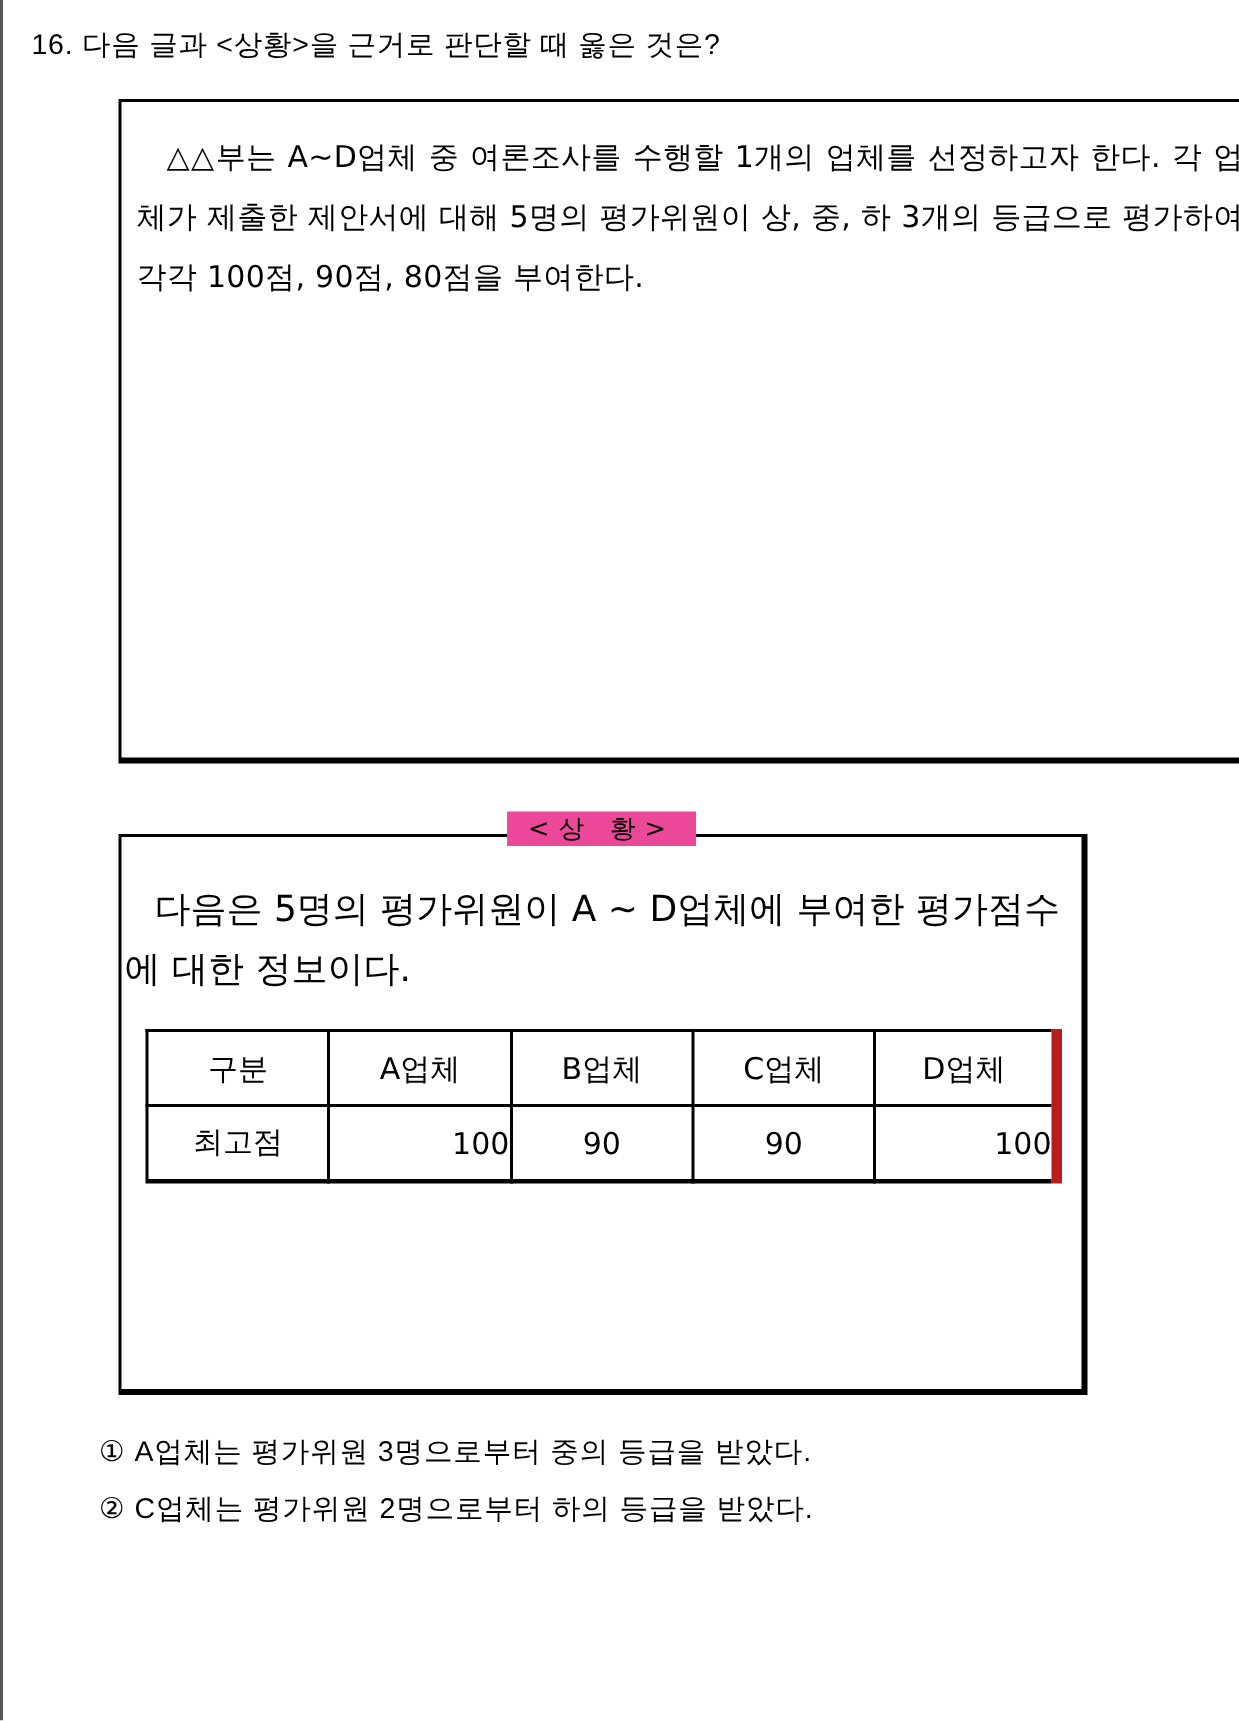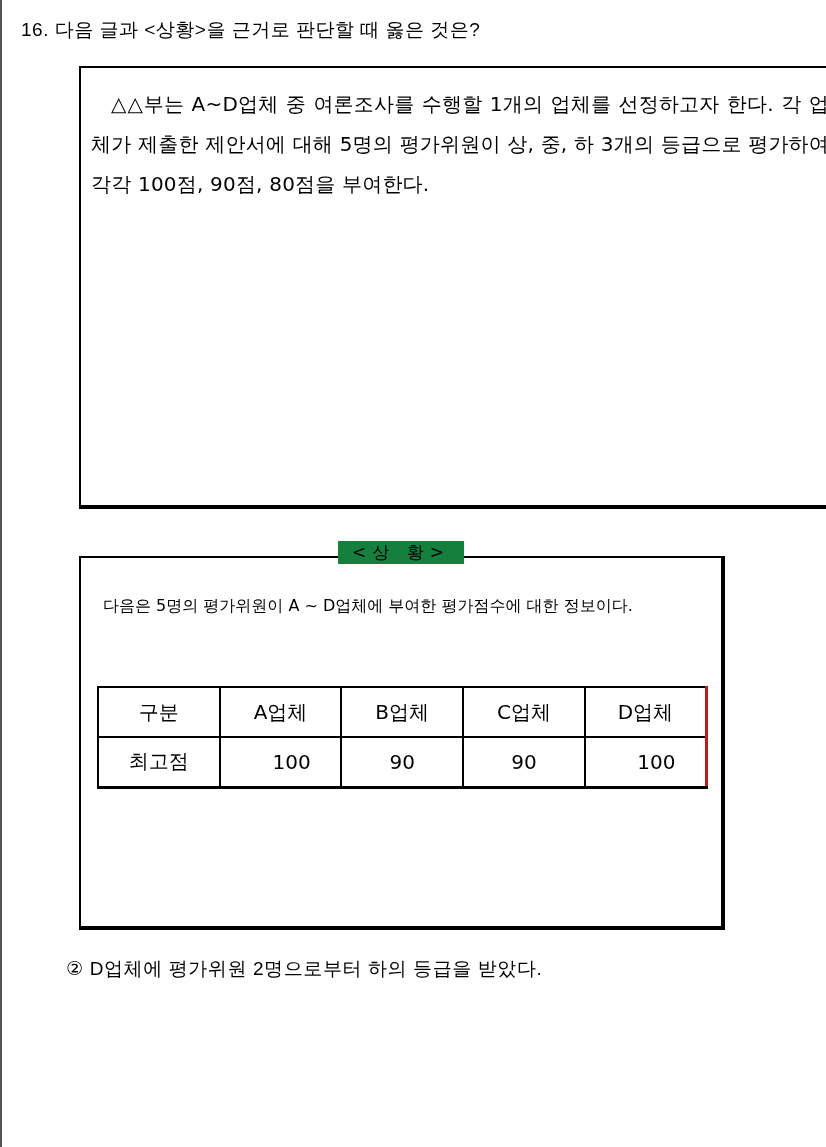"<상 황>" .situation-label { background: #15803d -> #ec4899 }
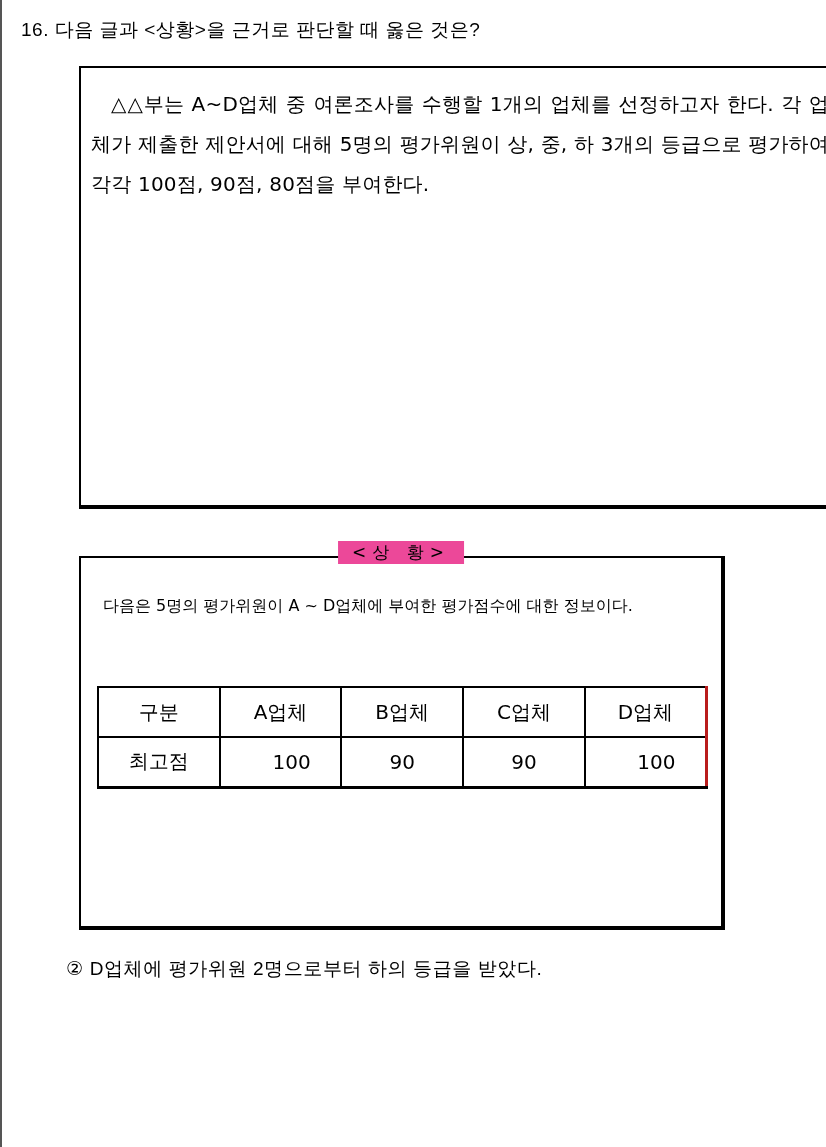"다음은 5명의 평가위원이 A ~" .situation-text { font-size: 16px -> 24px }
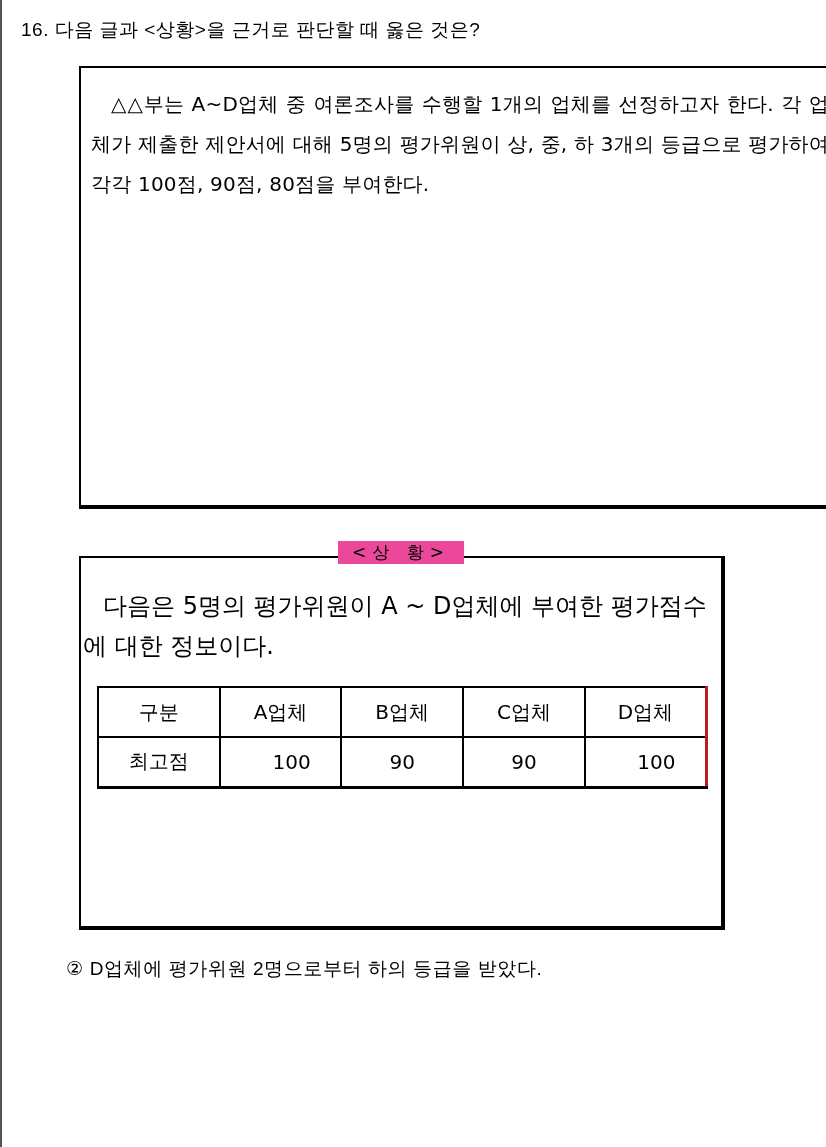"구분" .score-table { border-right: 3px solid #b91c1c -> 7px solid #b91c1c }
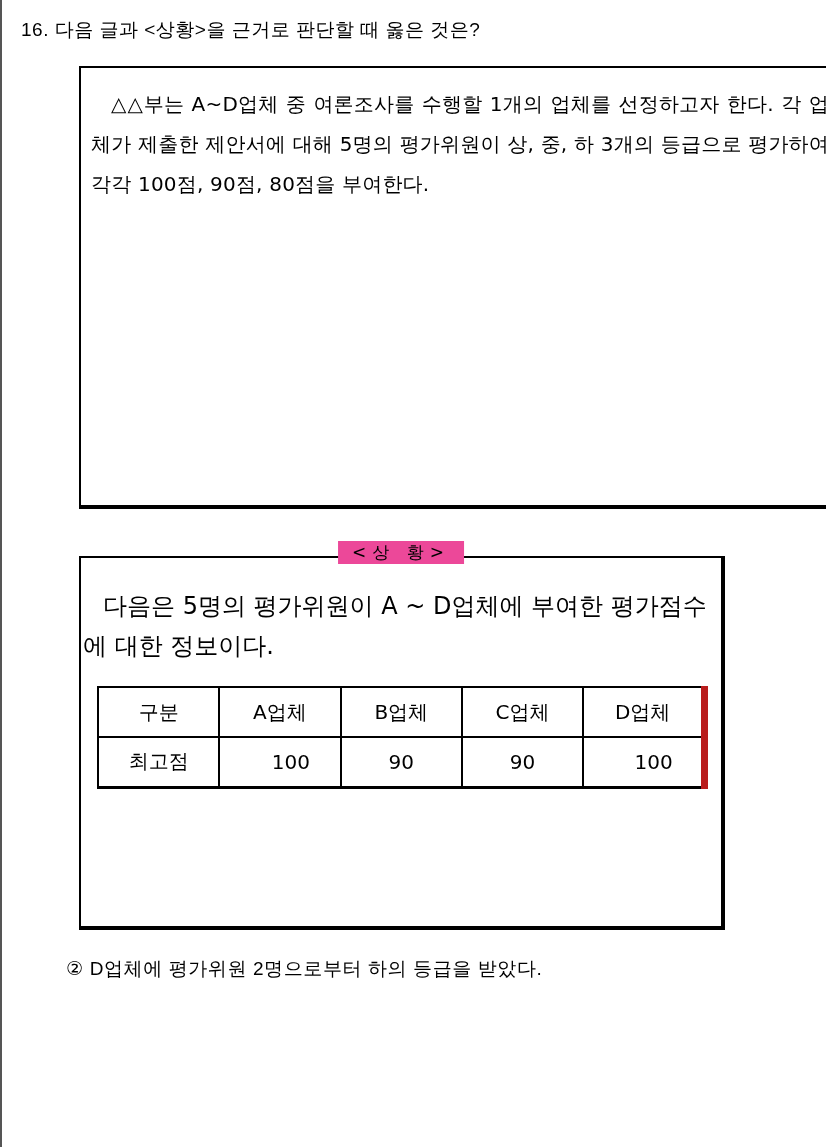"100" .score-table td.left-align { text-align: center -> right }
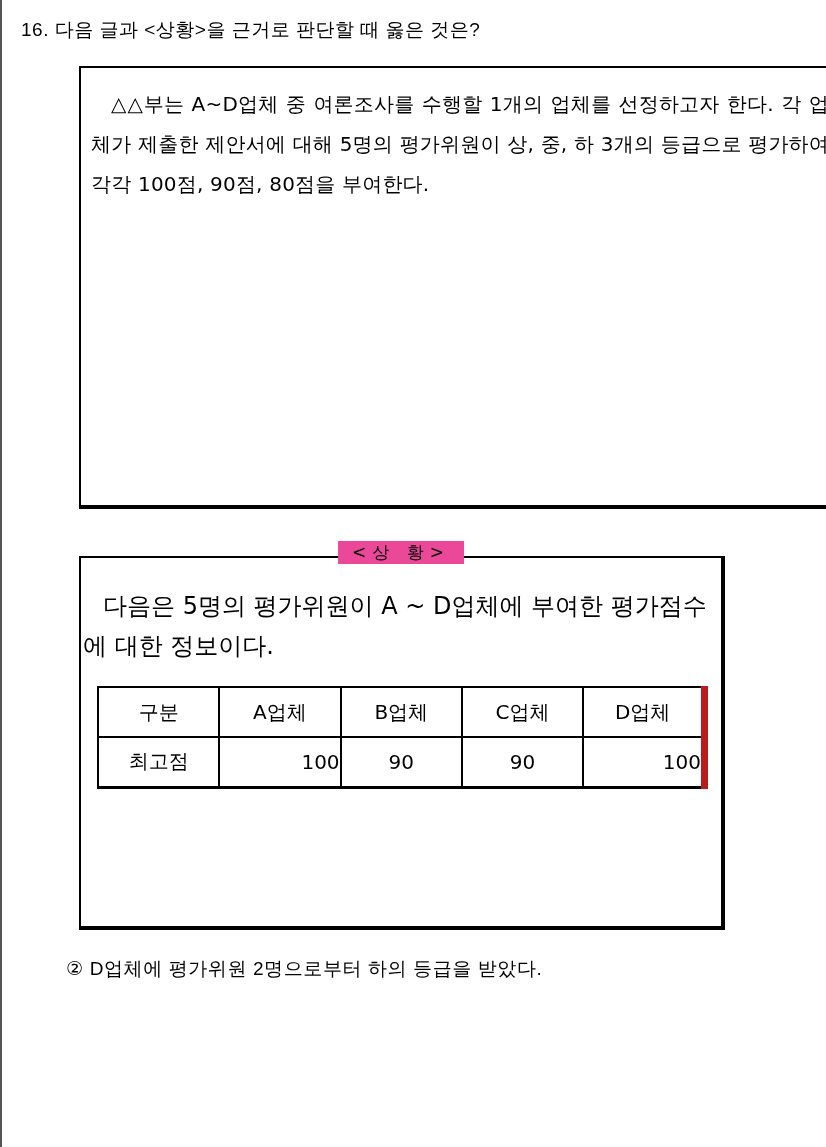"① A업체는 평가위원 3명으로부터 중의" li.option { html: none -> <li> <span>①</span><span>A업체는 평가위원 3명으로부터 중의 등급을 받았다.</span> </li> }
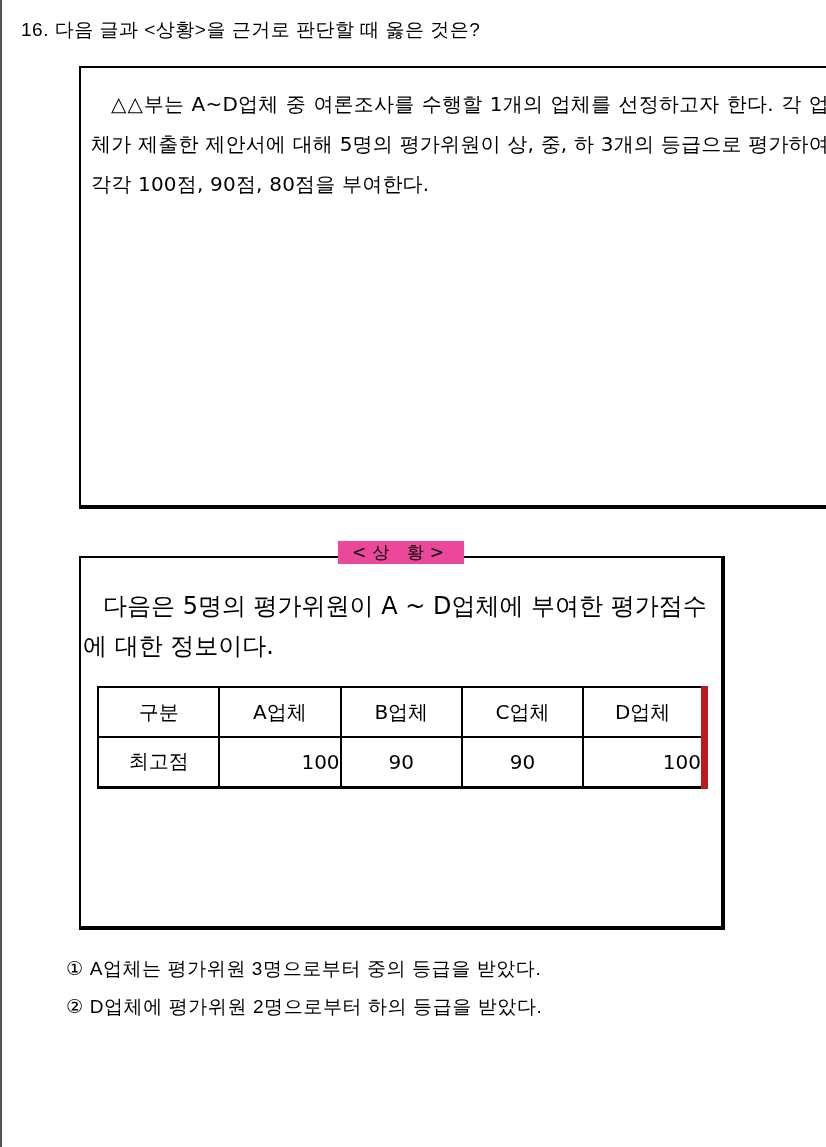"D업체에 평가위원 2명으로부터 하의 등급을" span { text: D업체에 -> C업체는 }
